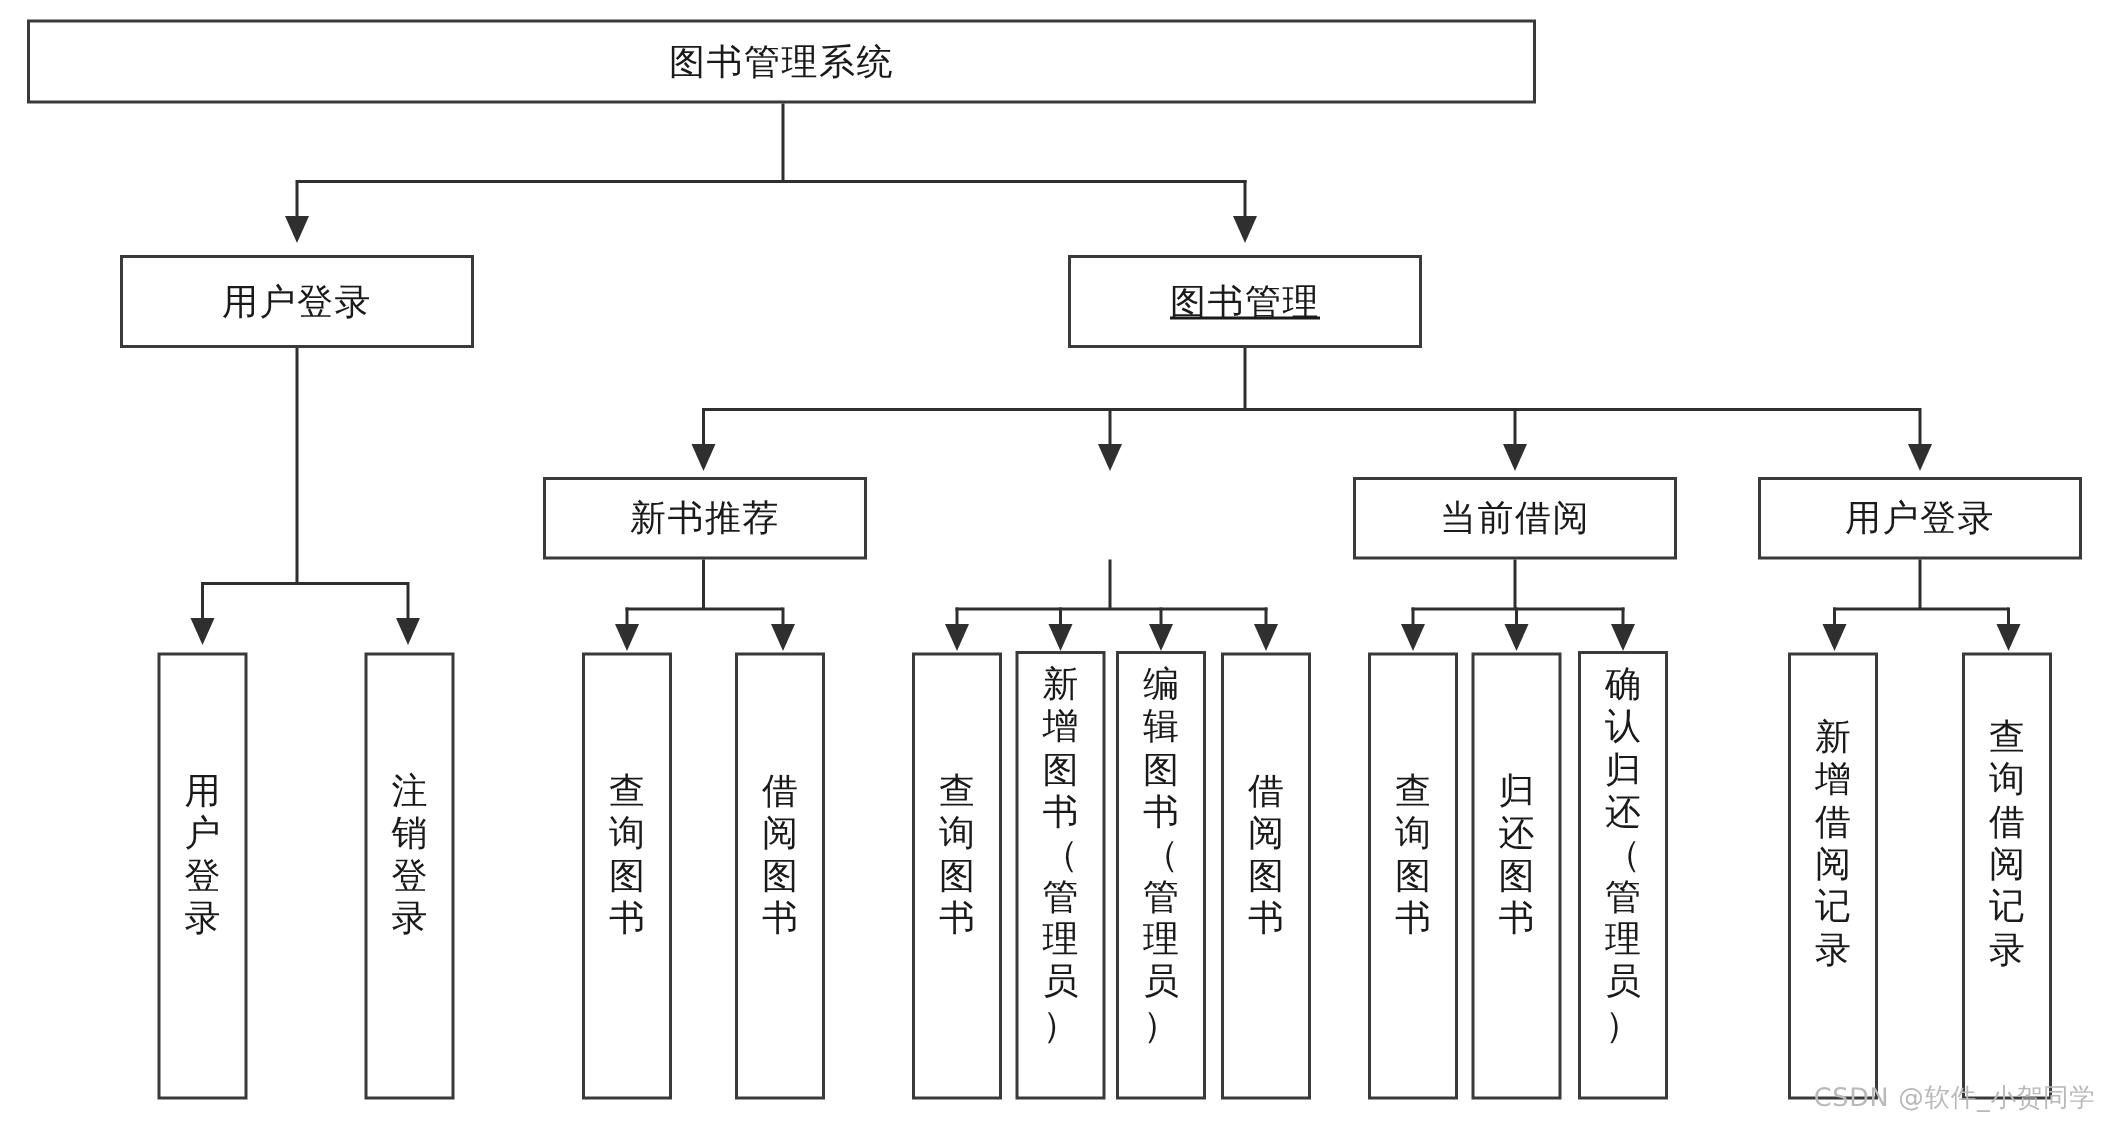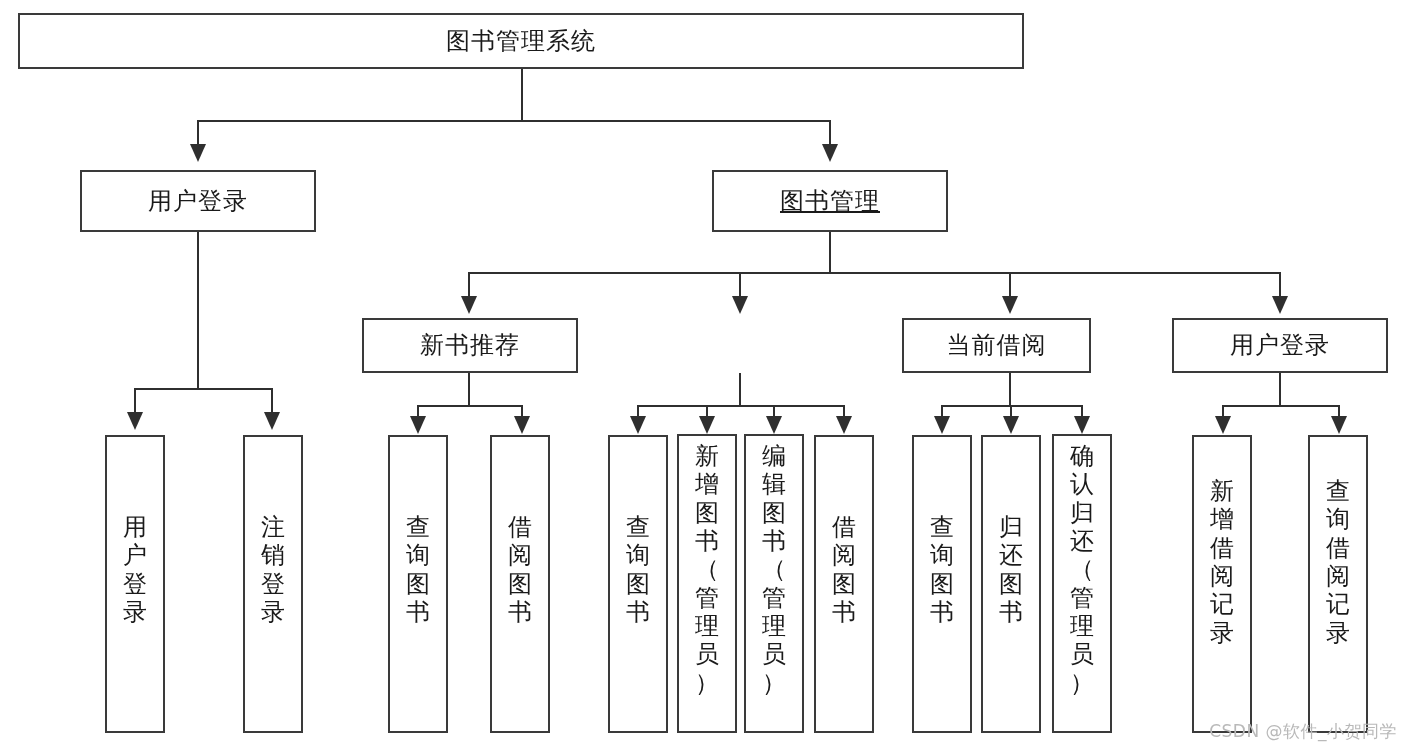"当前借阅" div.node { width: 189px -> 216px }
